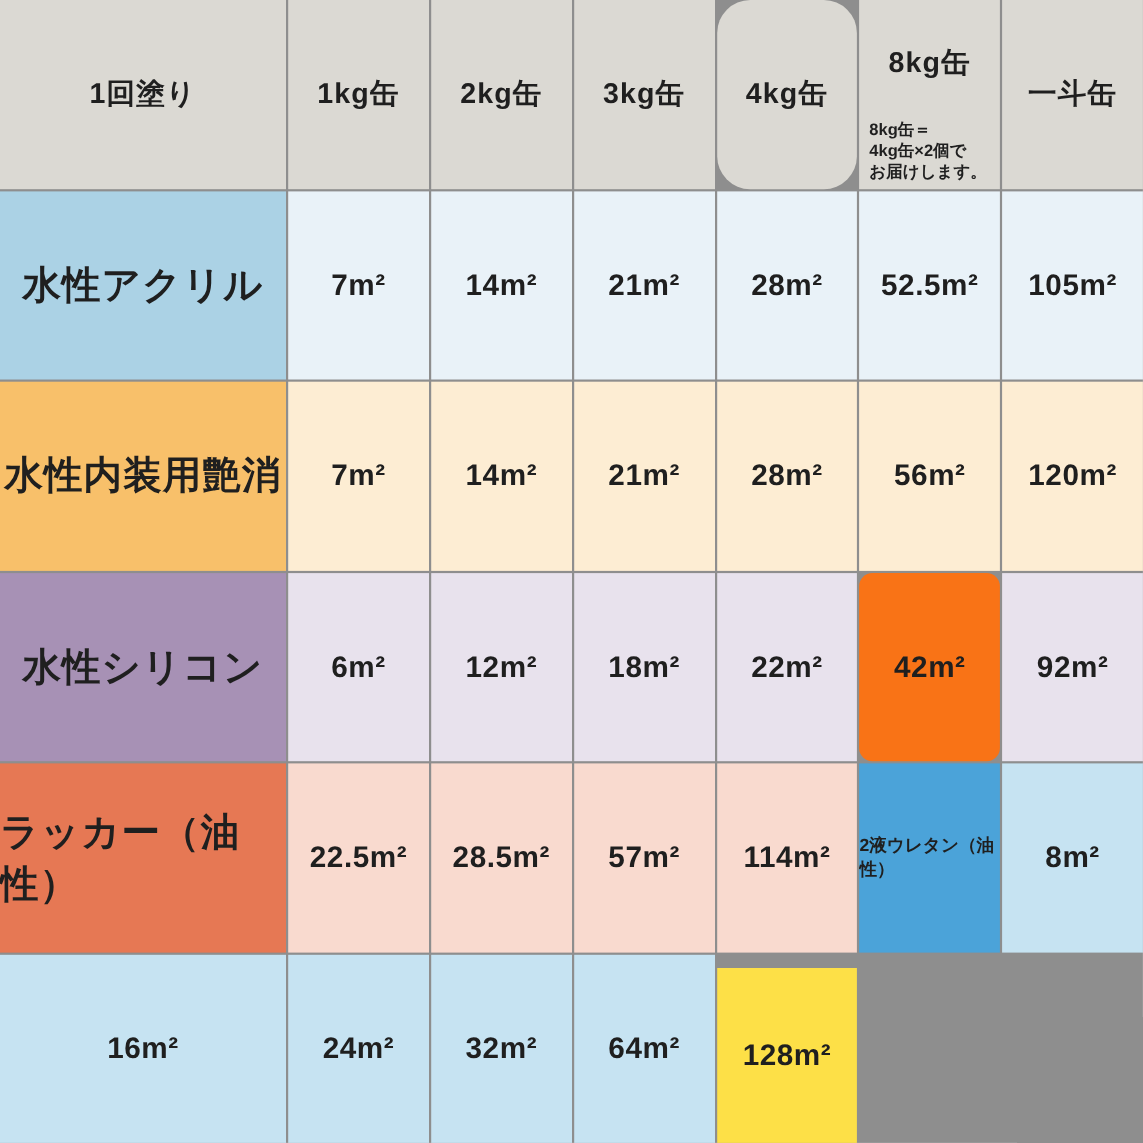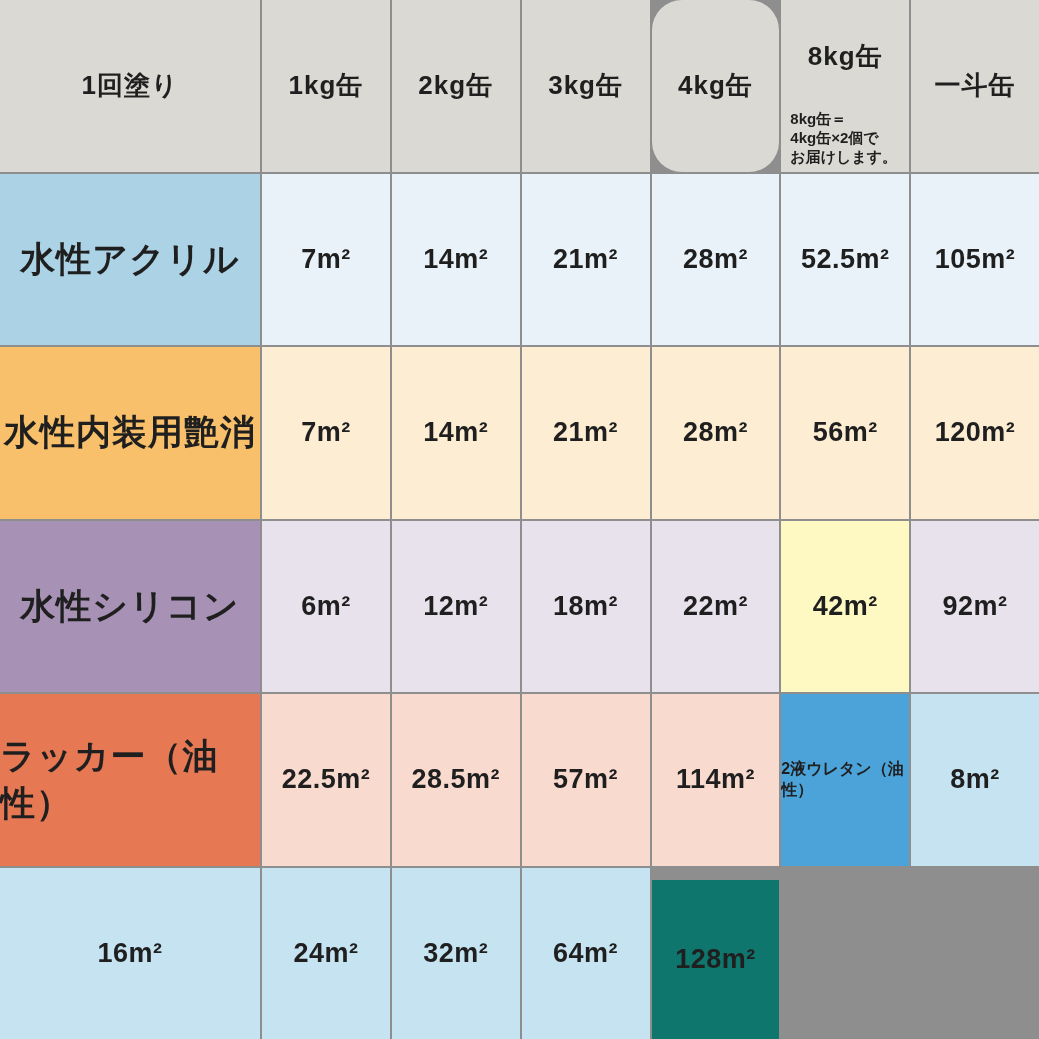"42m²" div.cell { background-color: #fef9c3 -> #f97316; border-radius: none -> 12px }
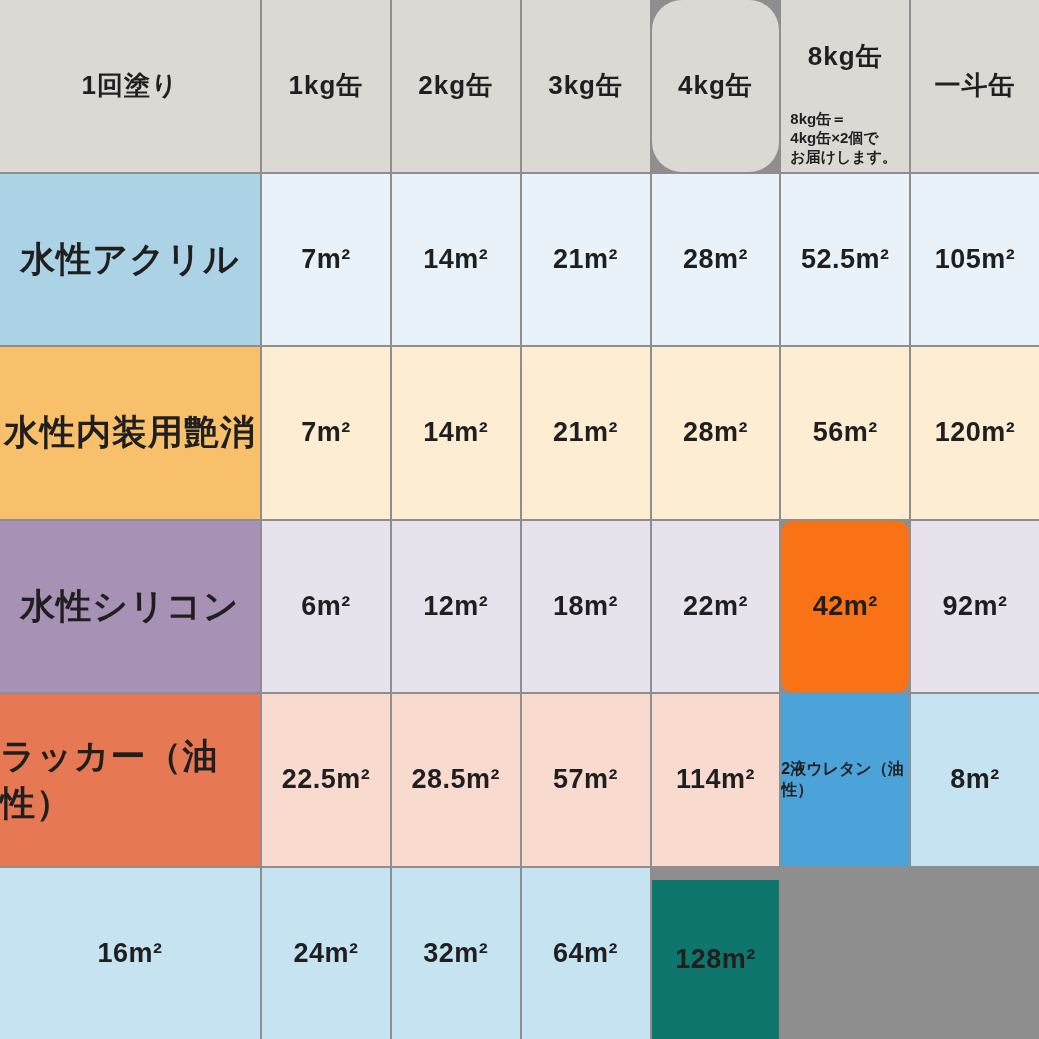"128m²" div.cell { background-color: #0f766e -> #fde047 }
